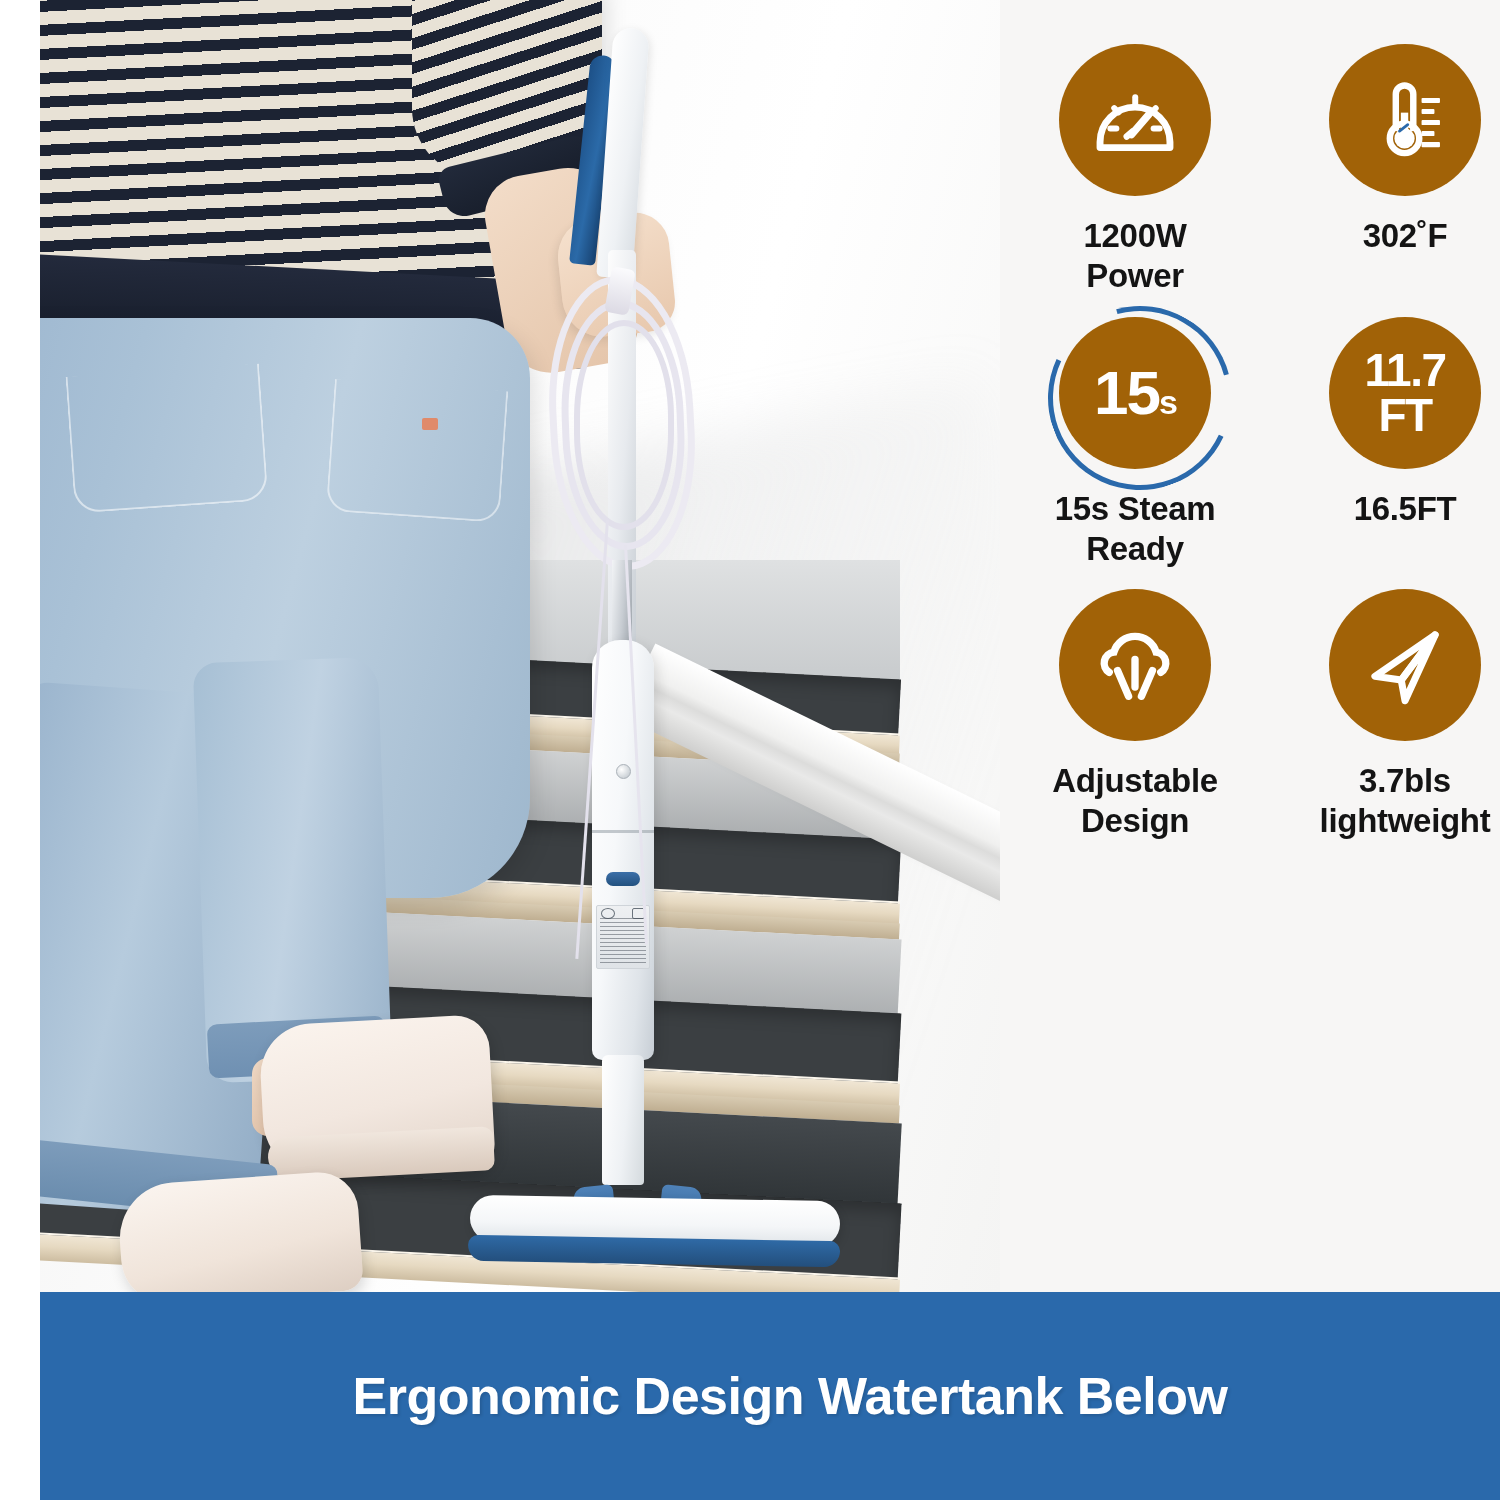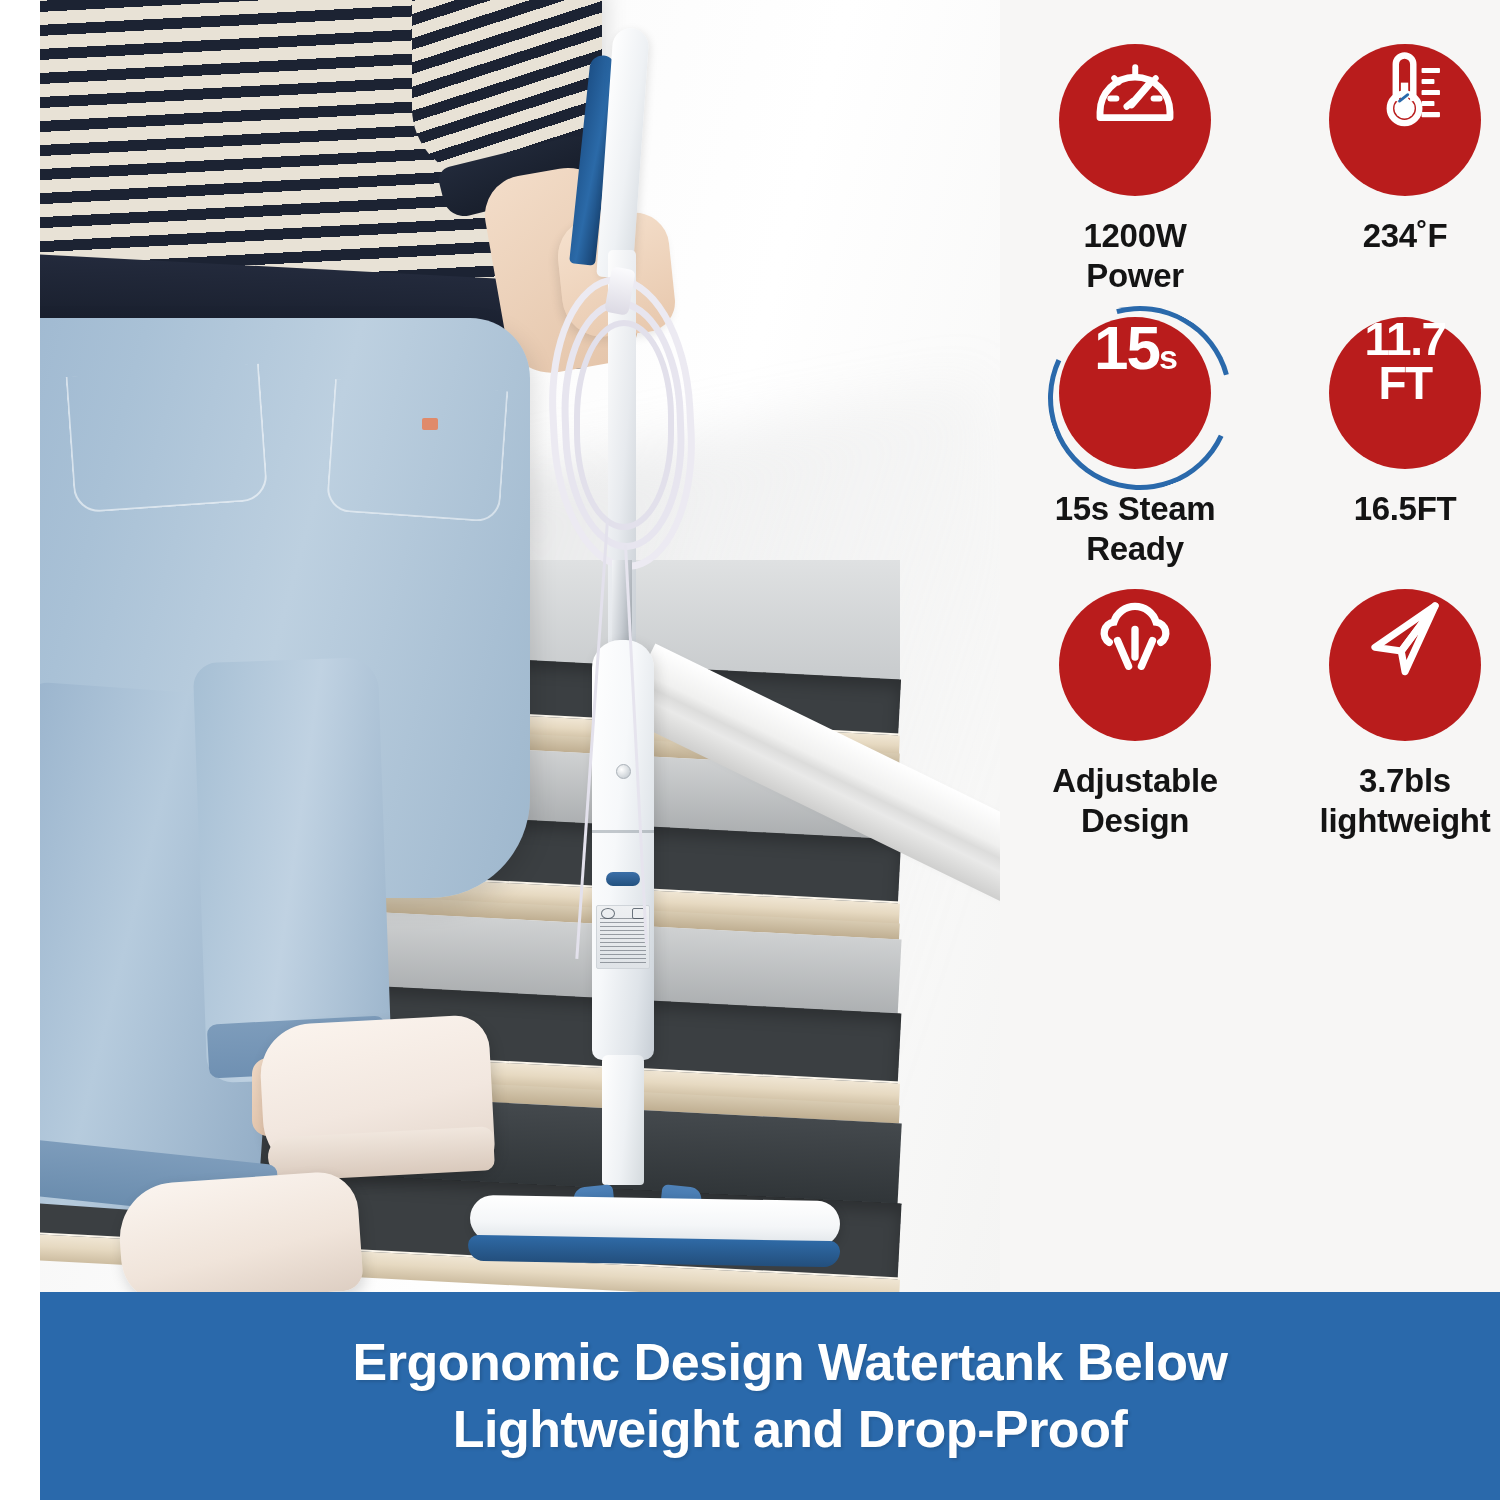"234˚F" div.f-label { text: 234 -> 302 }
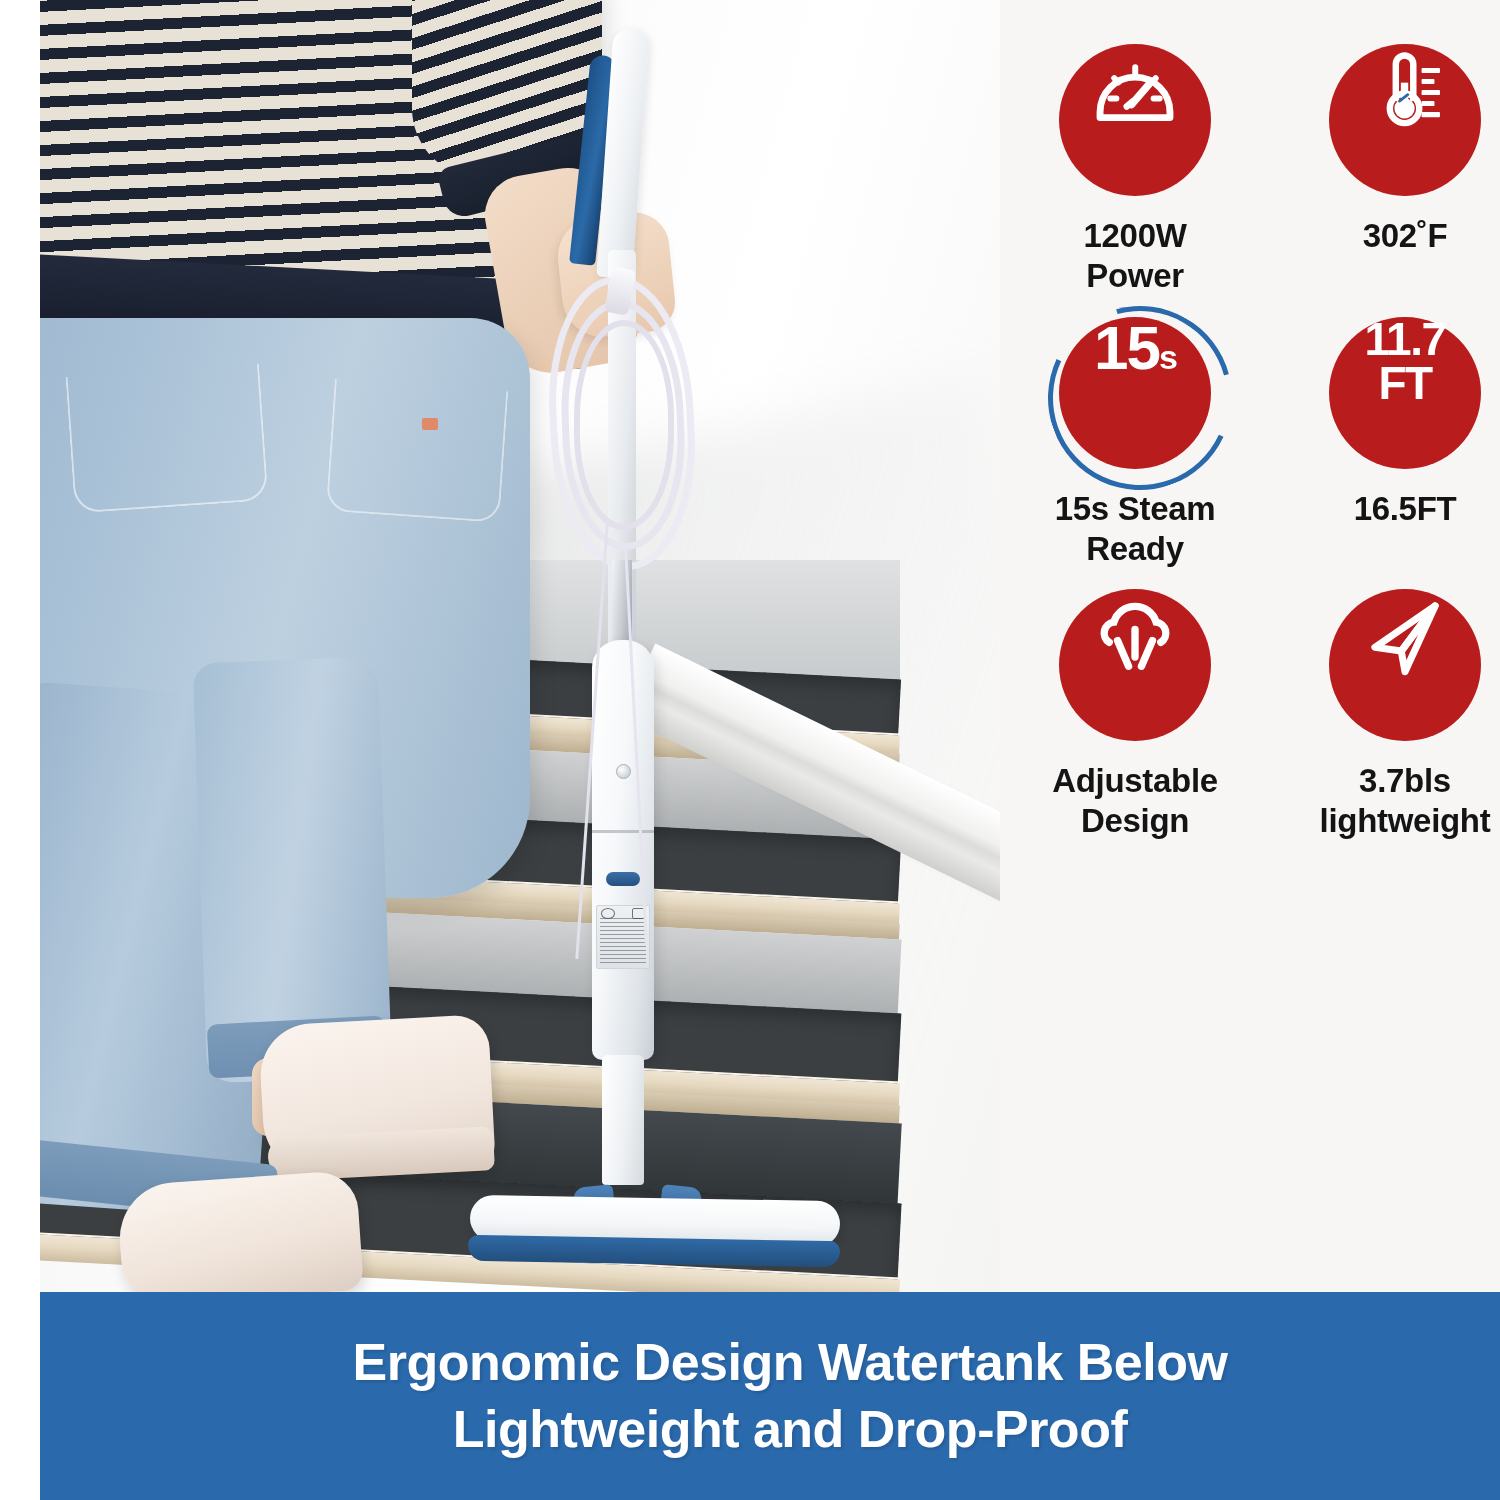"15s" .circle { align-items: none -> center; background: #b91c1c -> #a16207 }
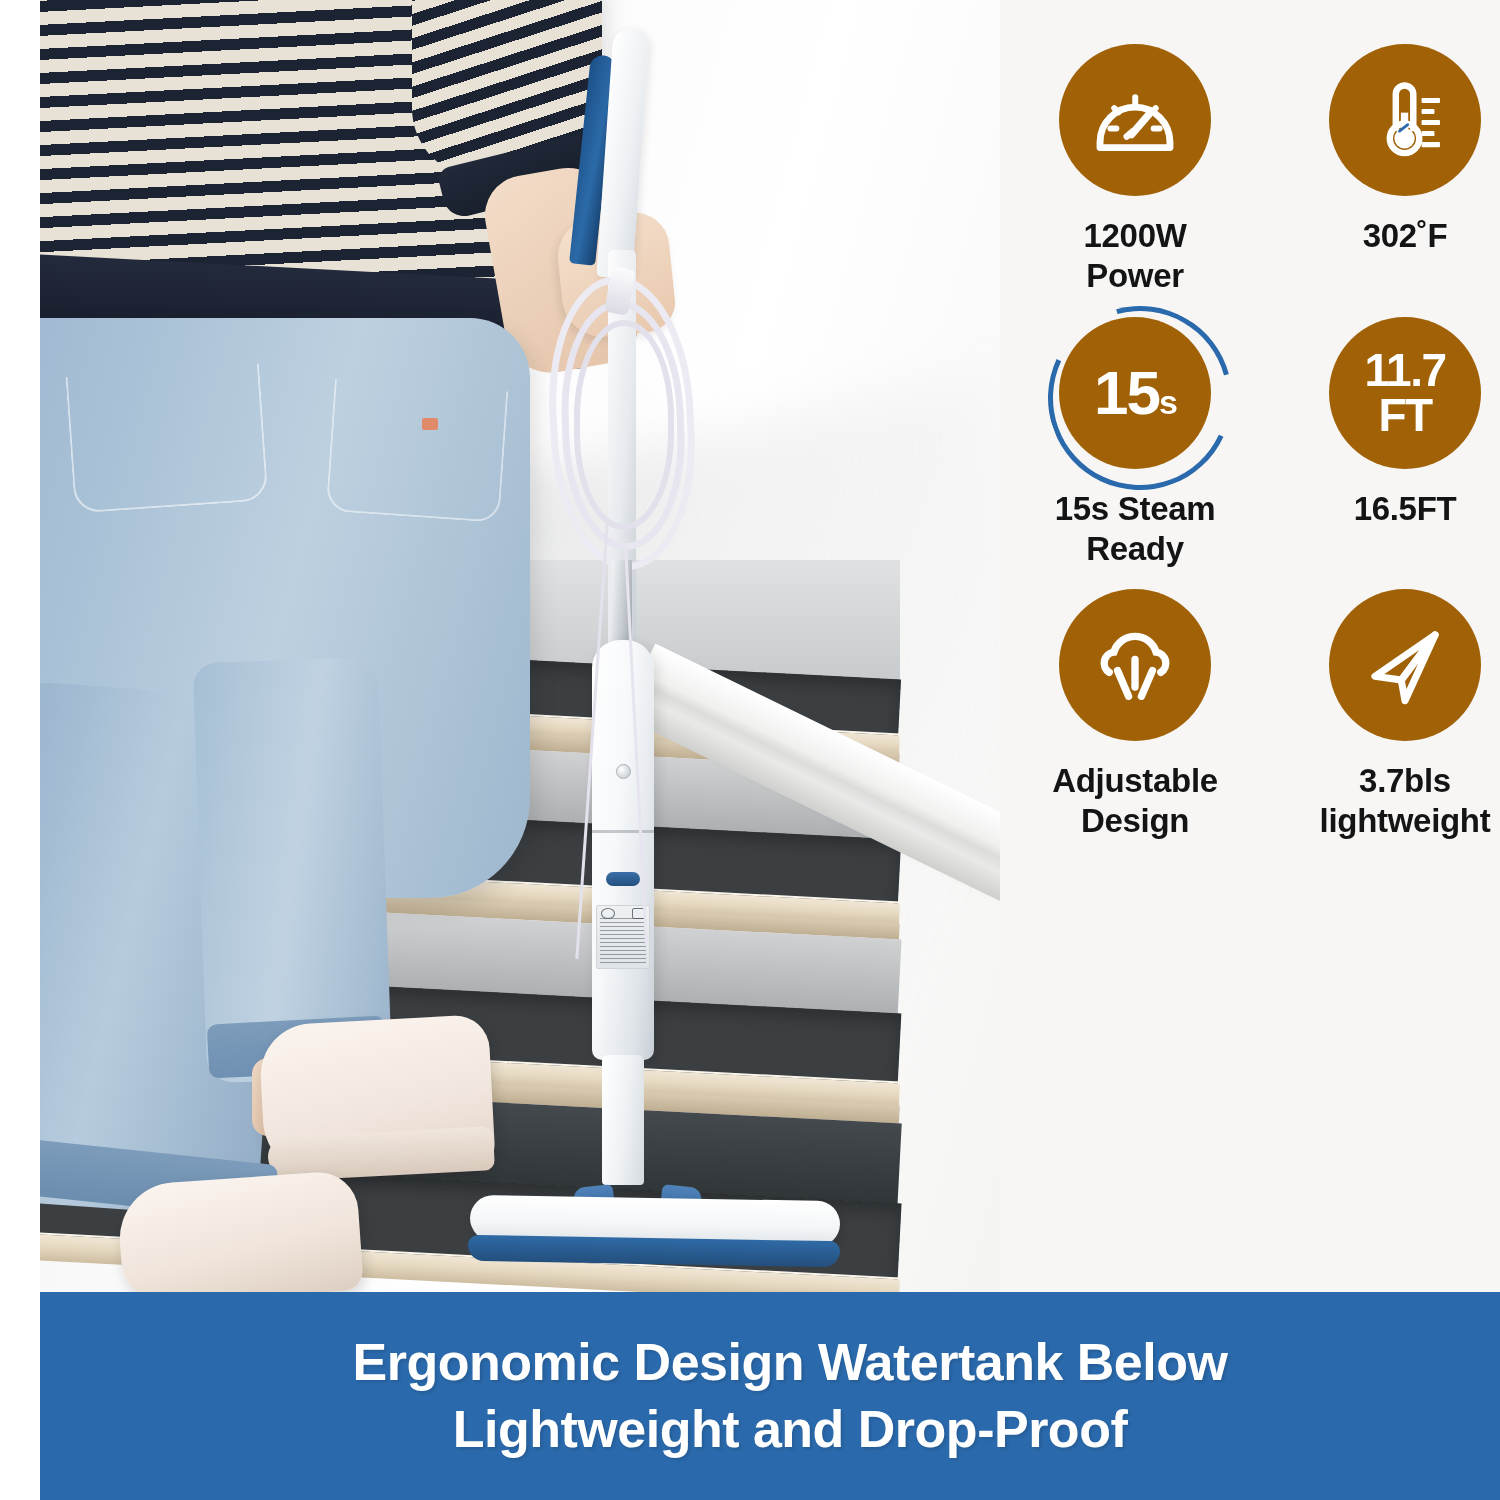"Lightweight and Drop-Proof" div.banner-line { html: <div>Lightweight and Drop-Proof</div> -> none }
